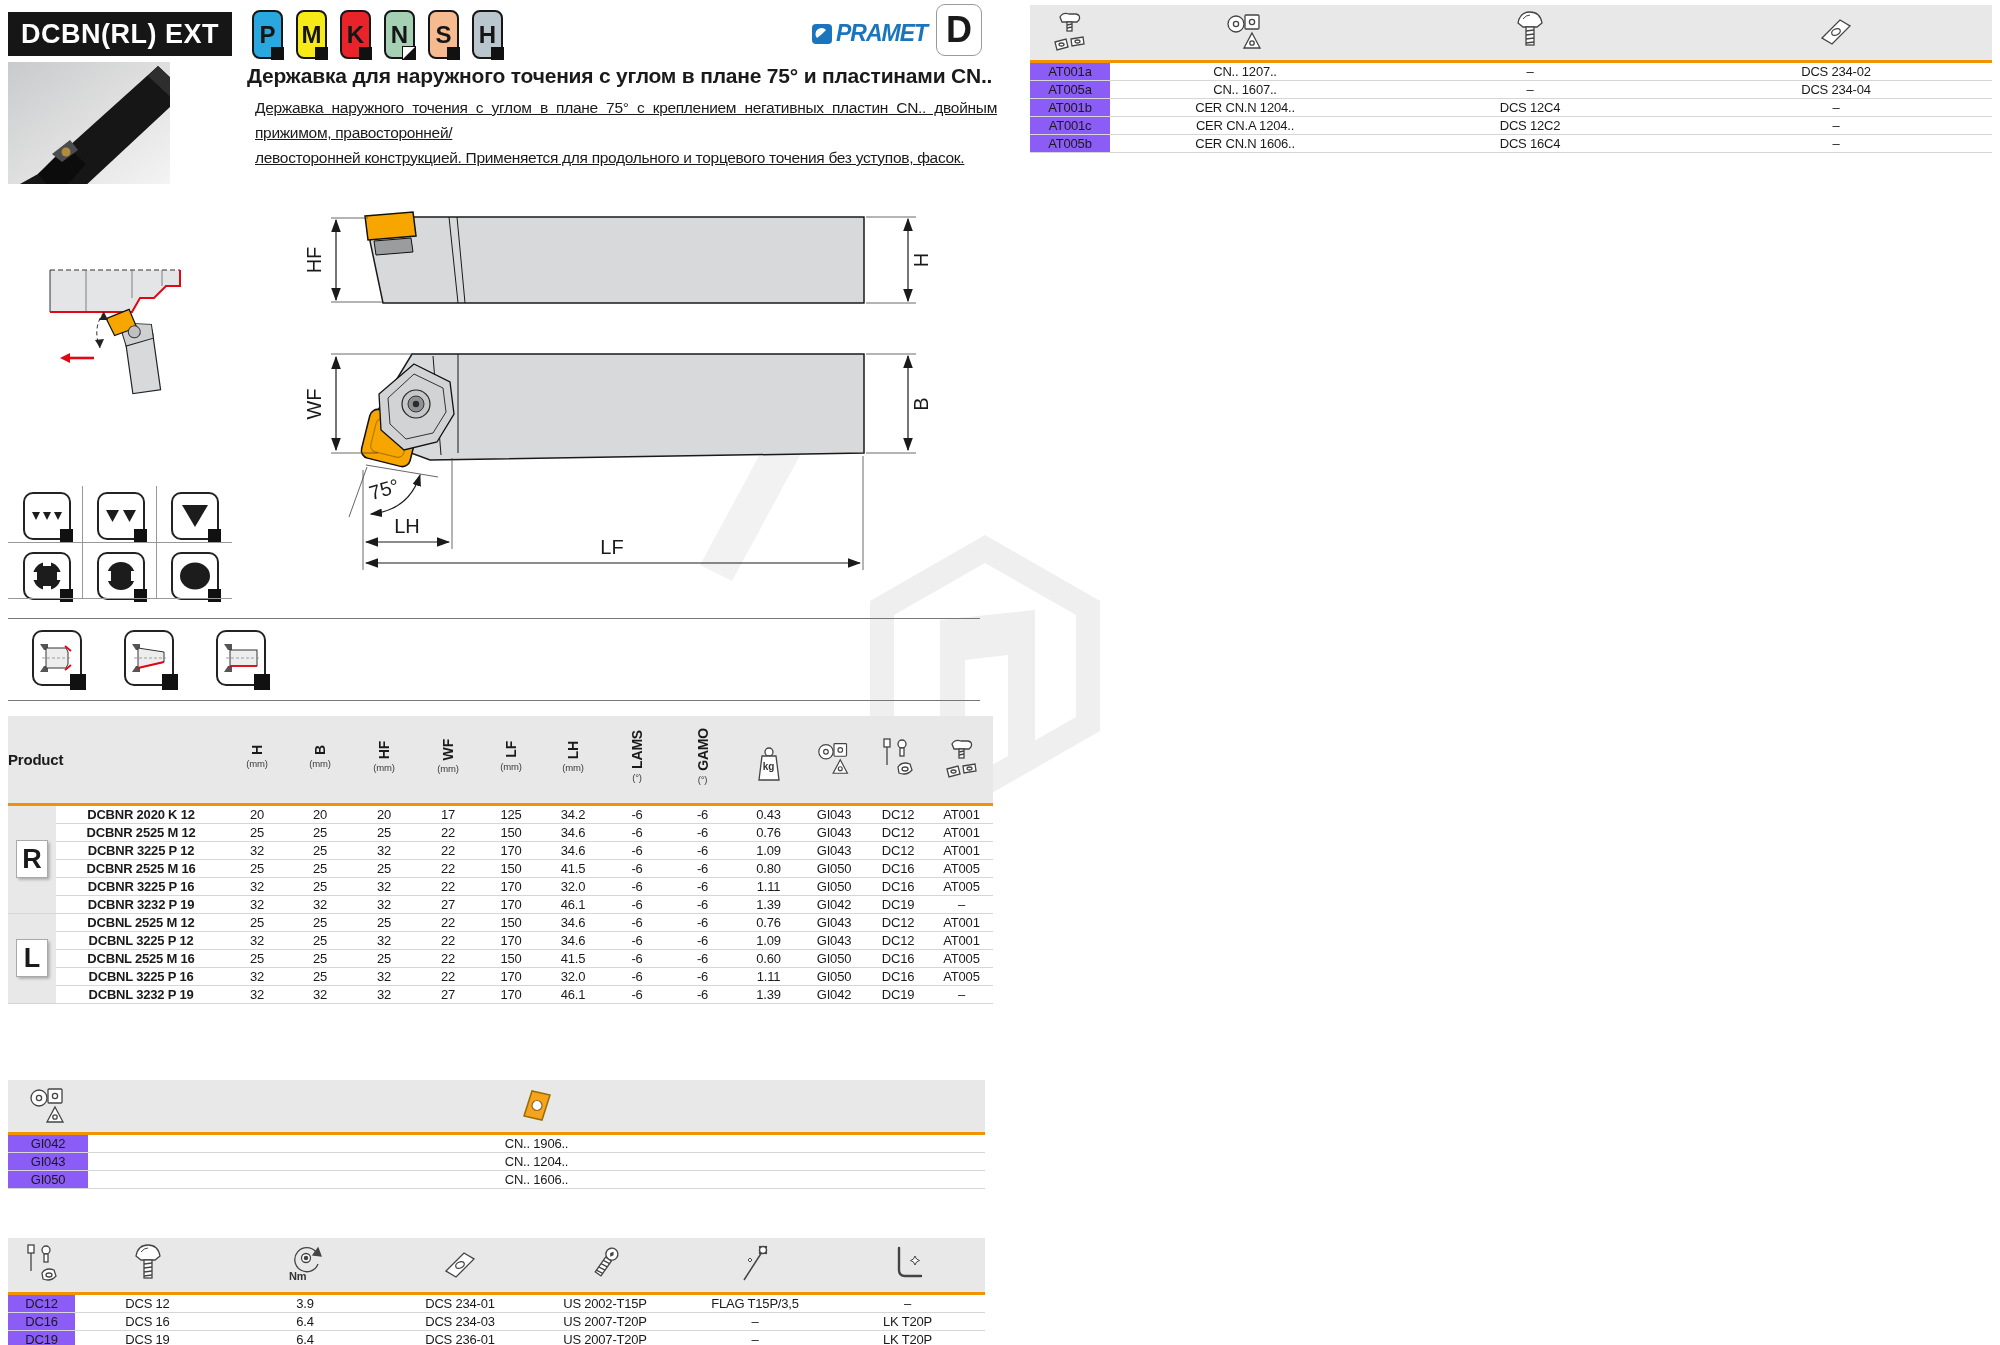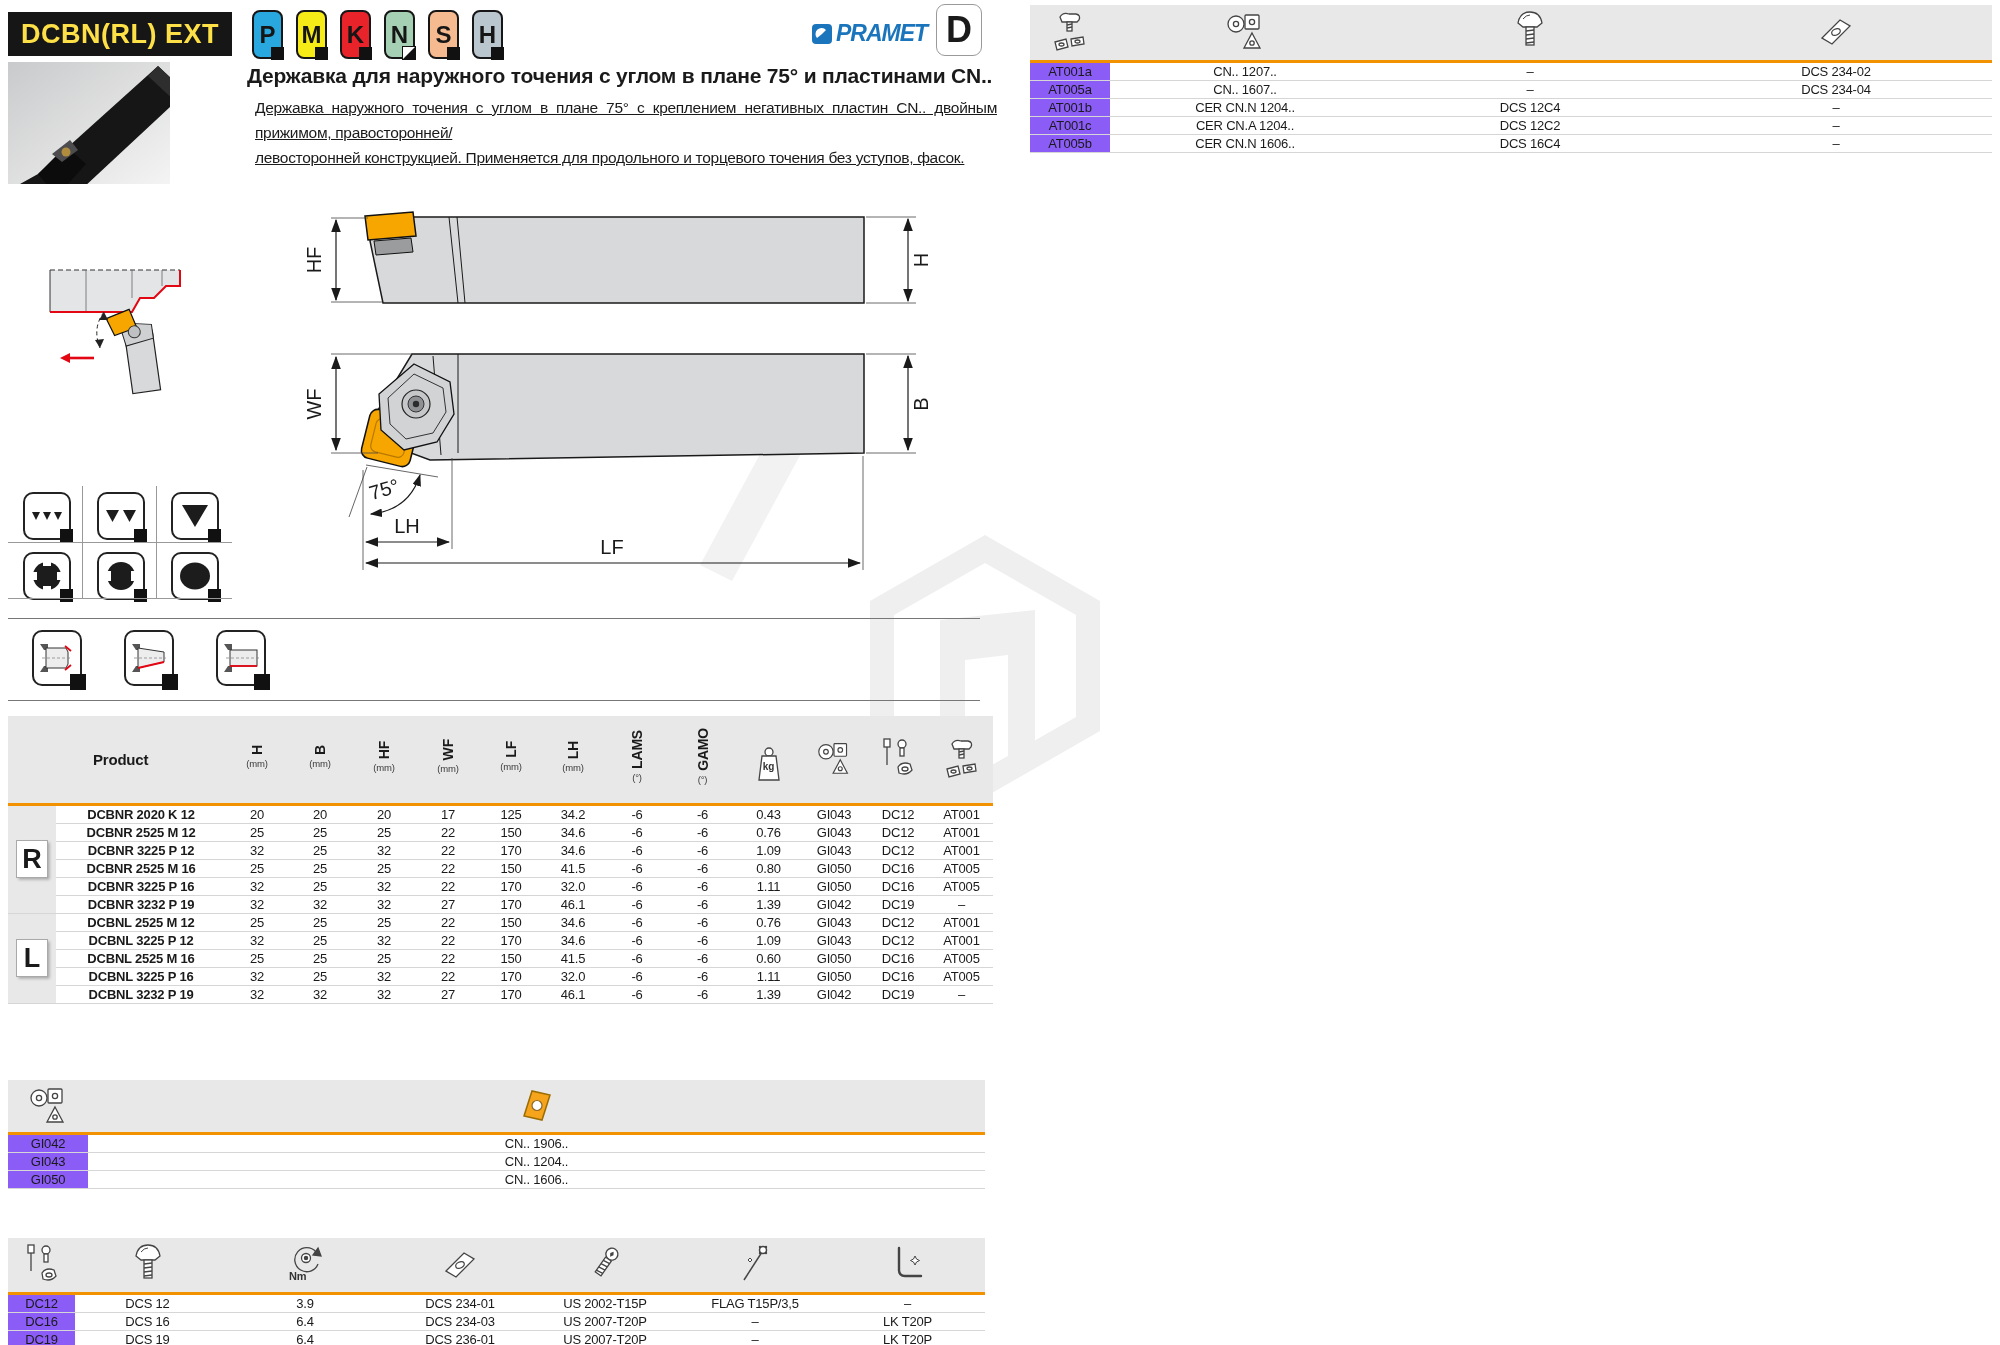"DCBN(RL) EXT" .title-box { color: #fde047 -> #ffffff }
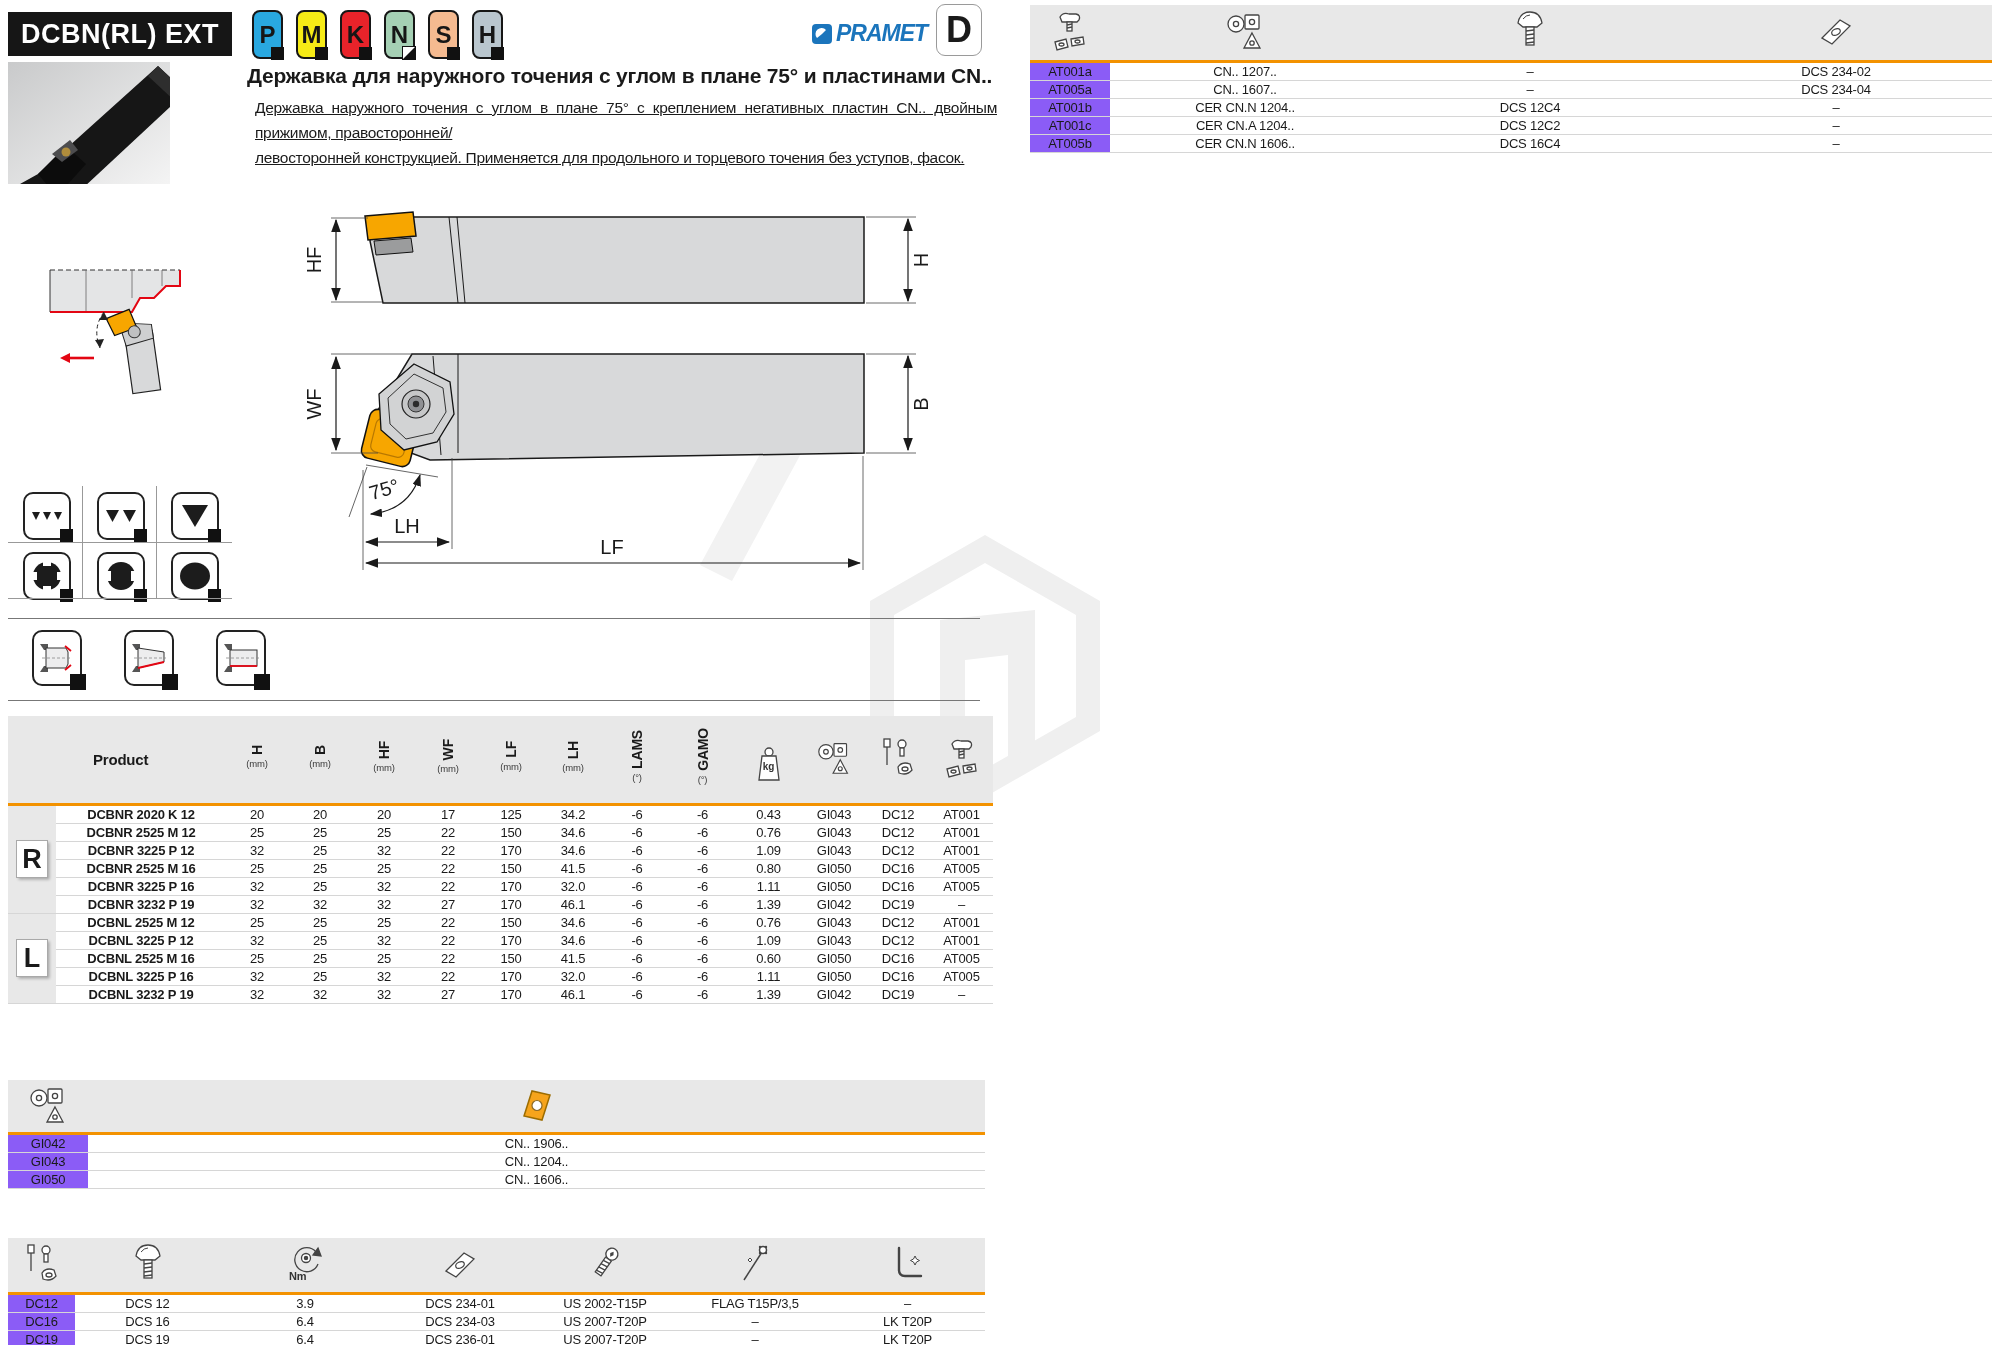"Product" .product-th .pl { margin-left: 33px -> none; padding-left: 52px -> none }
